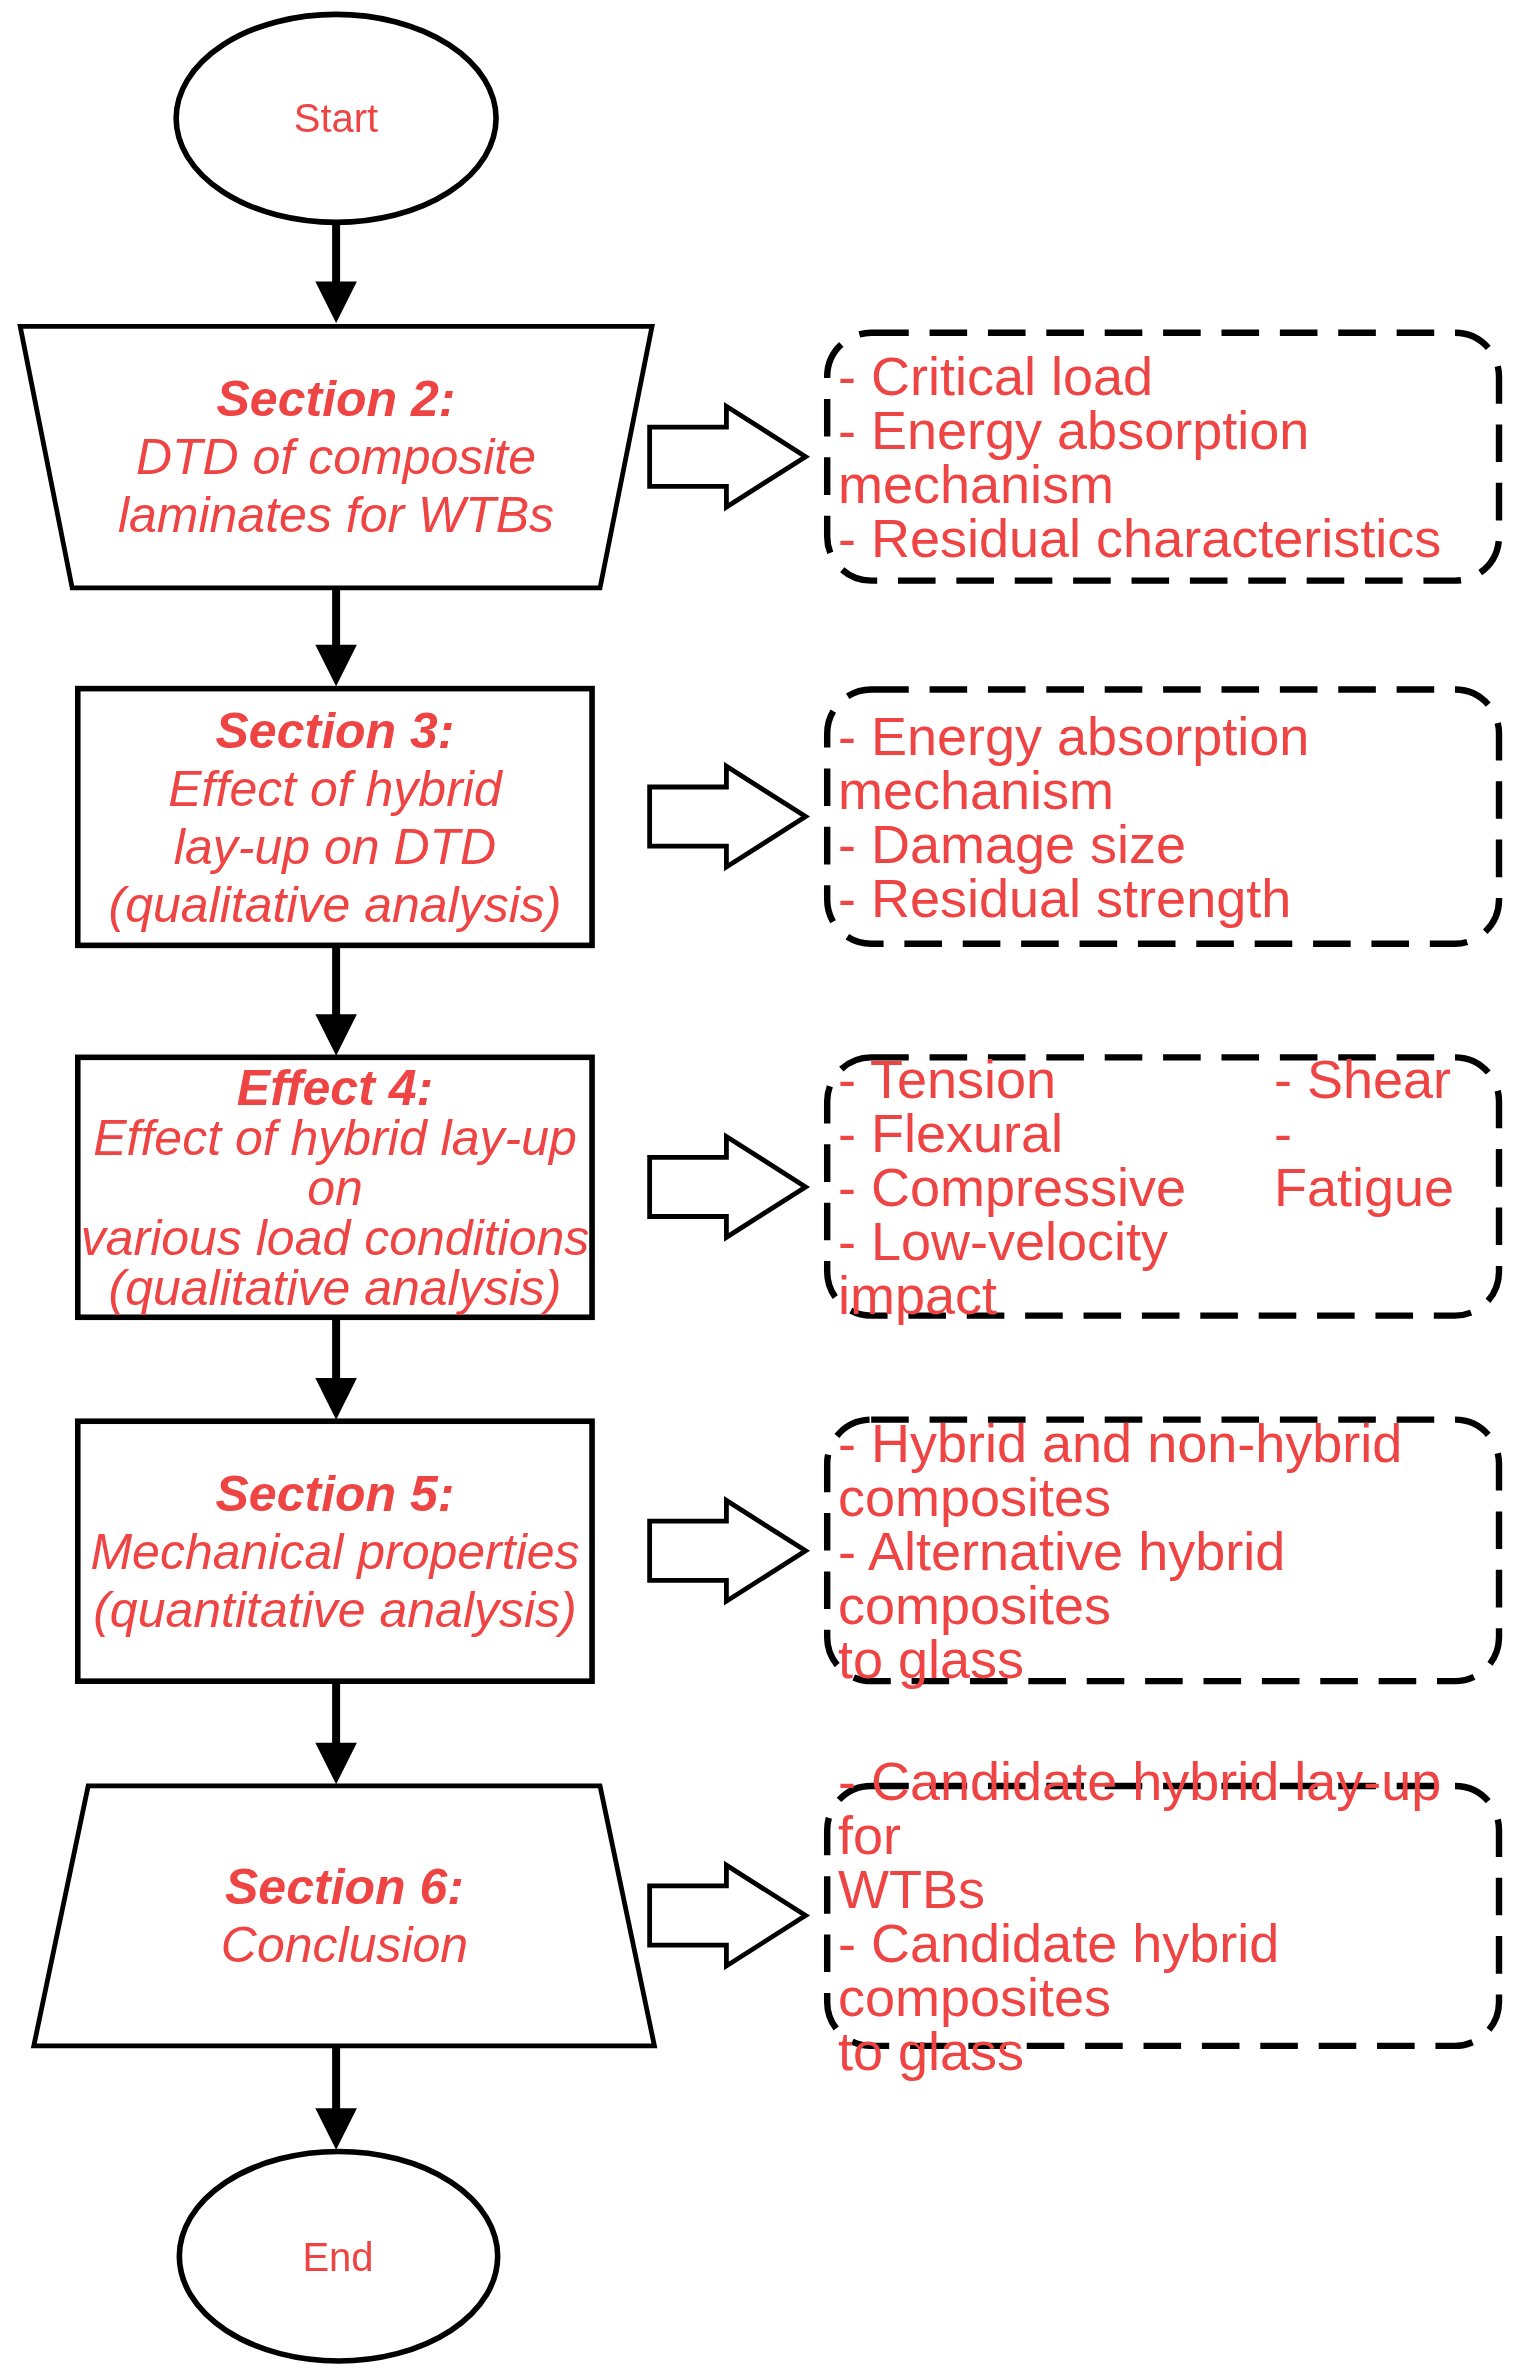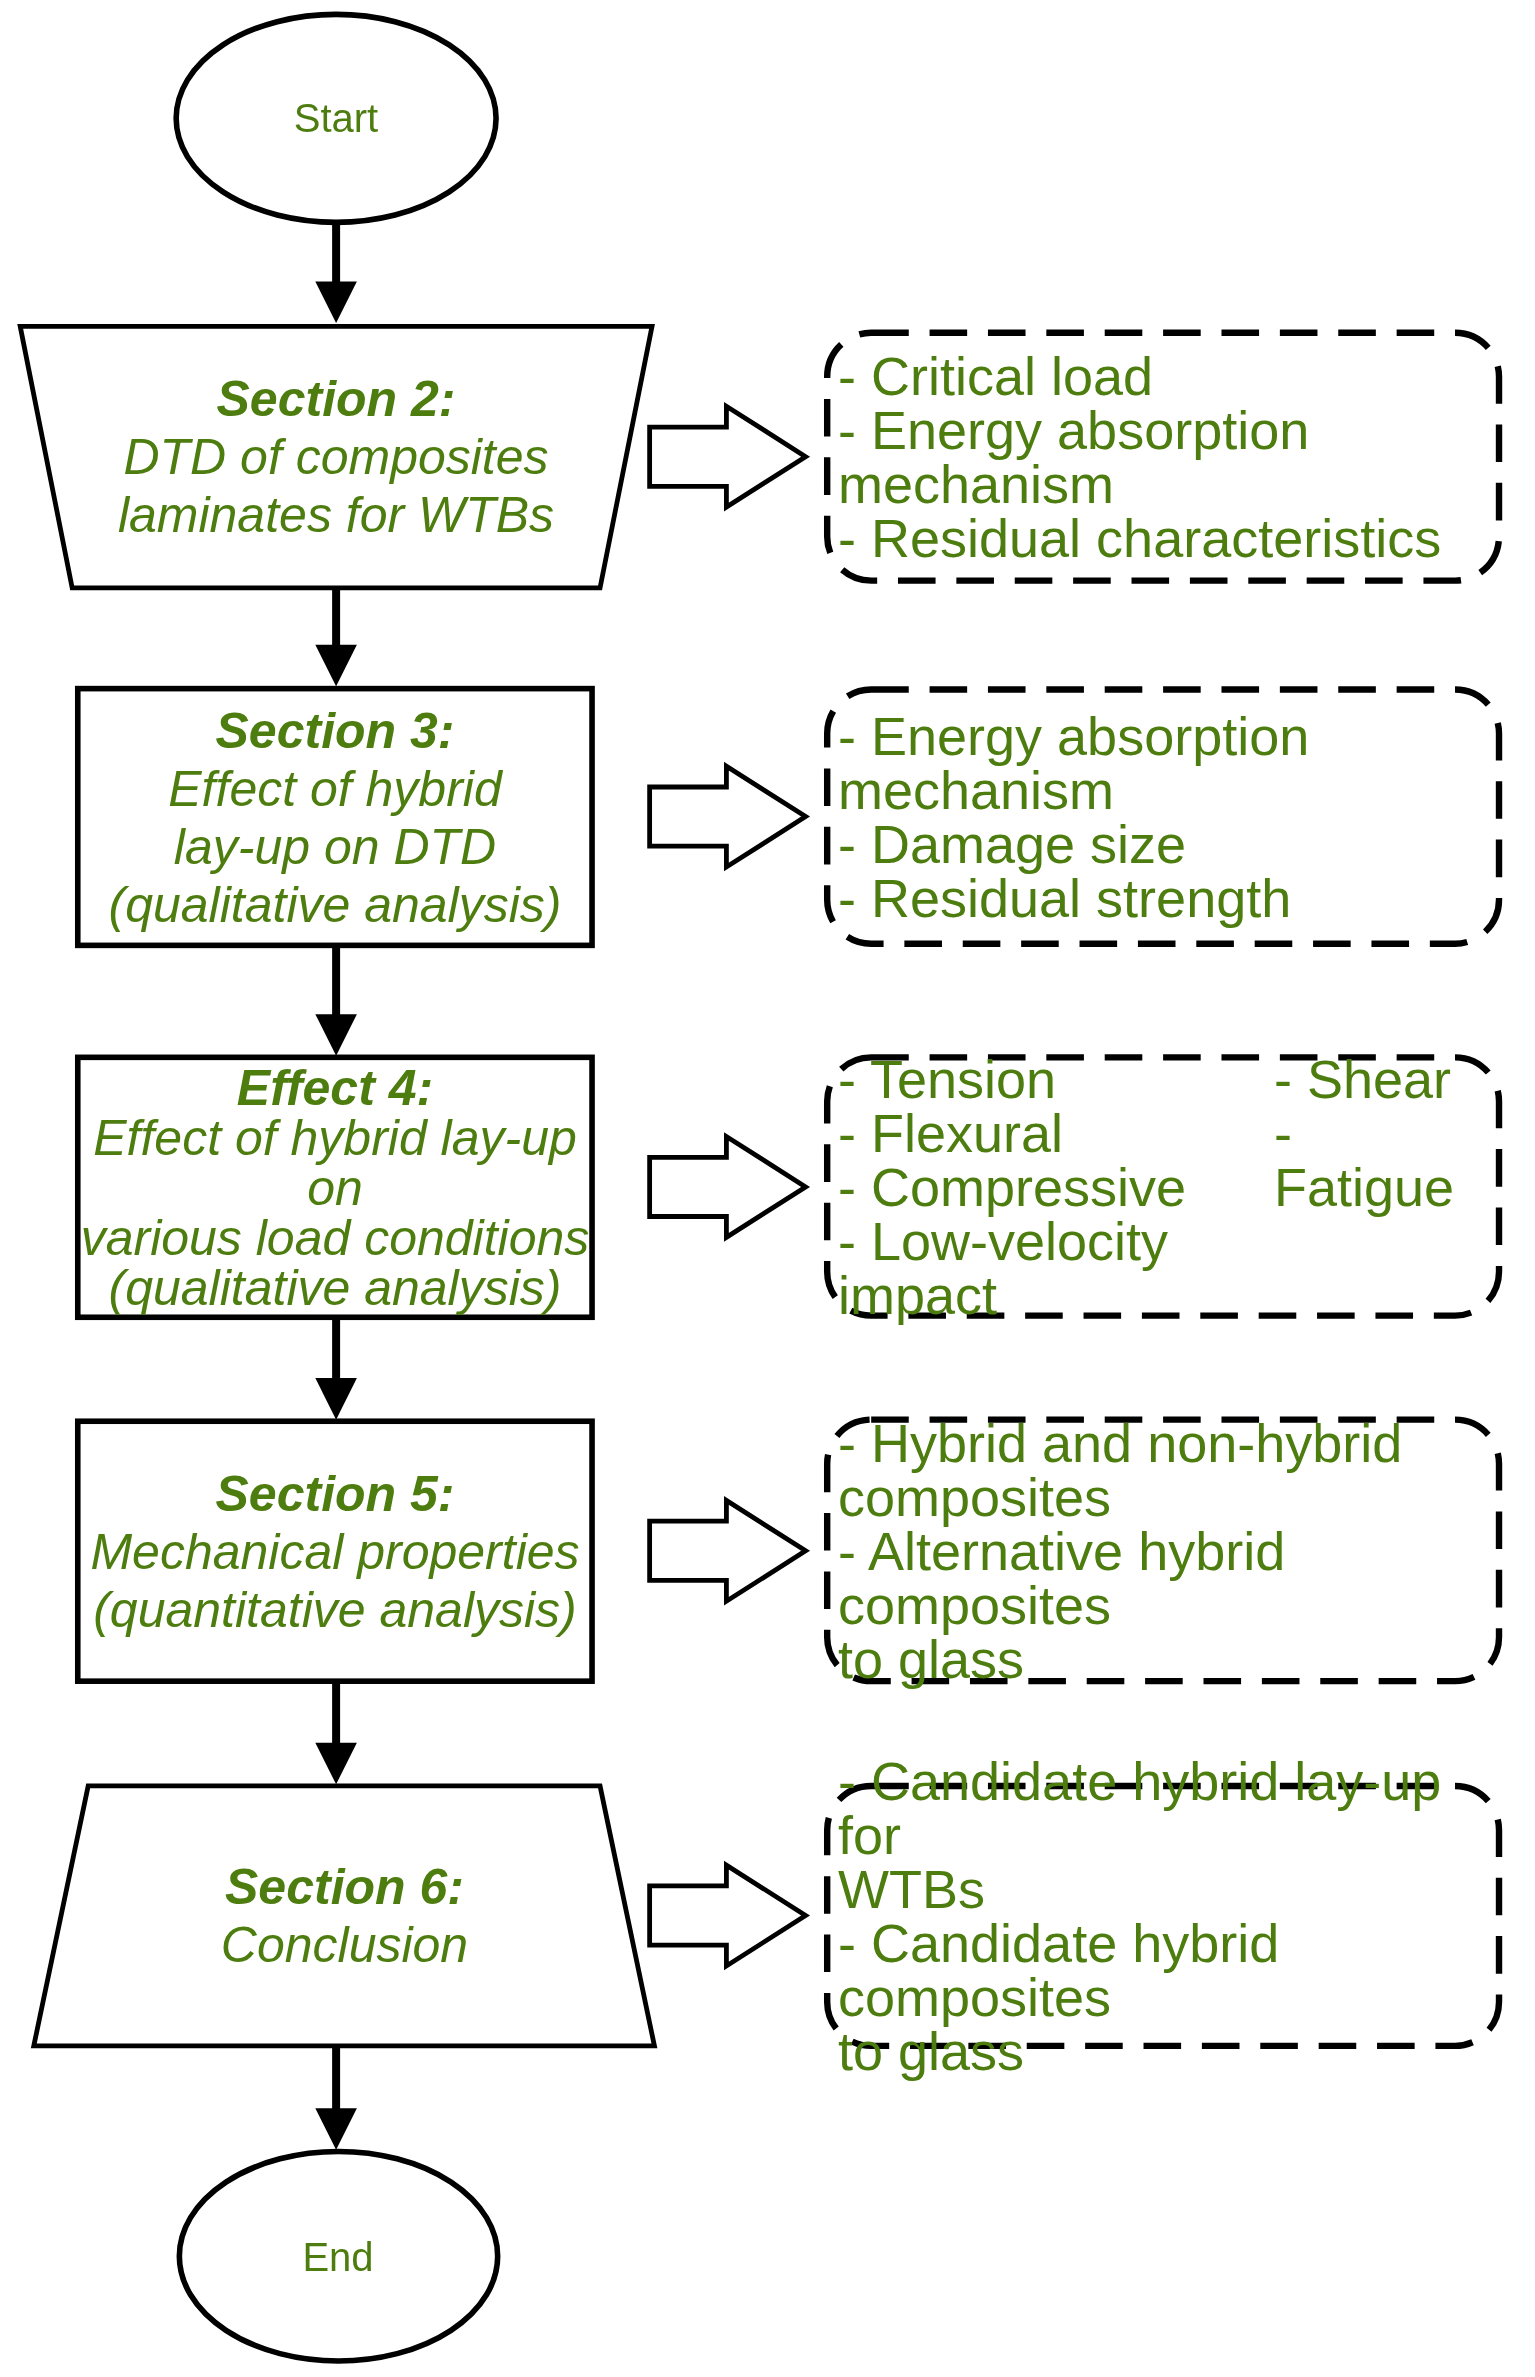"Start" #canvas { color: #4d7c0f -> #ef4444 }
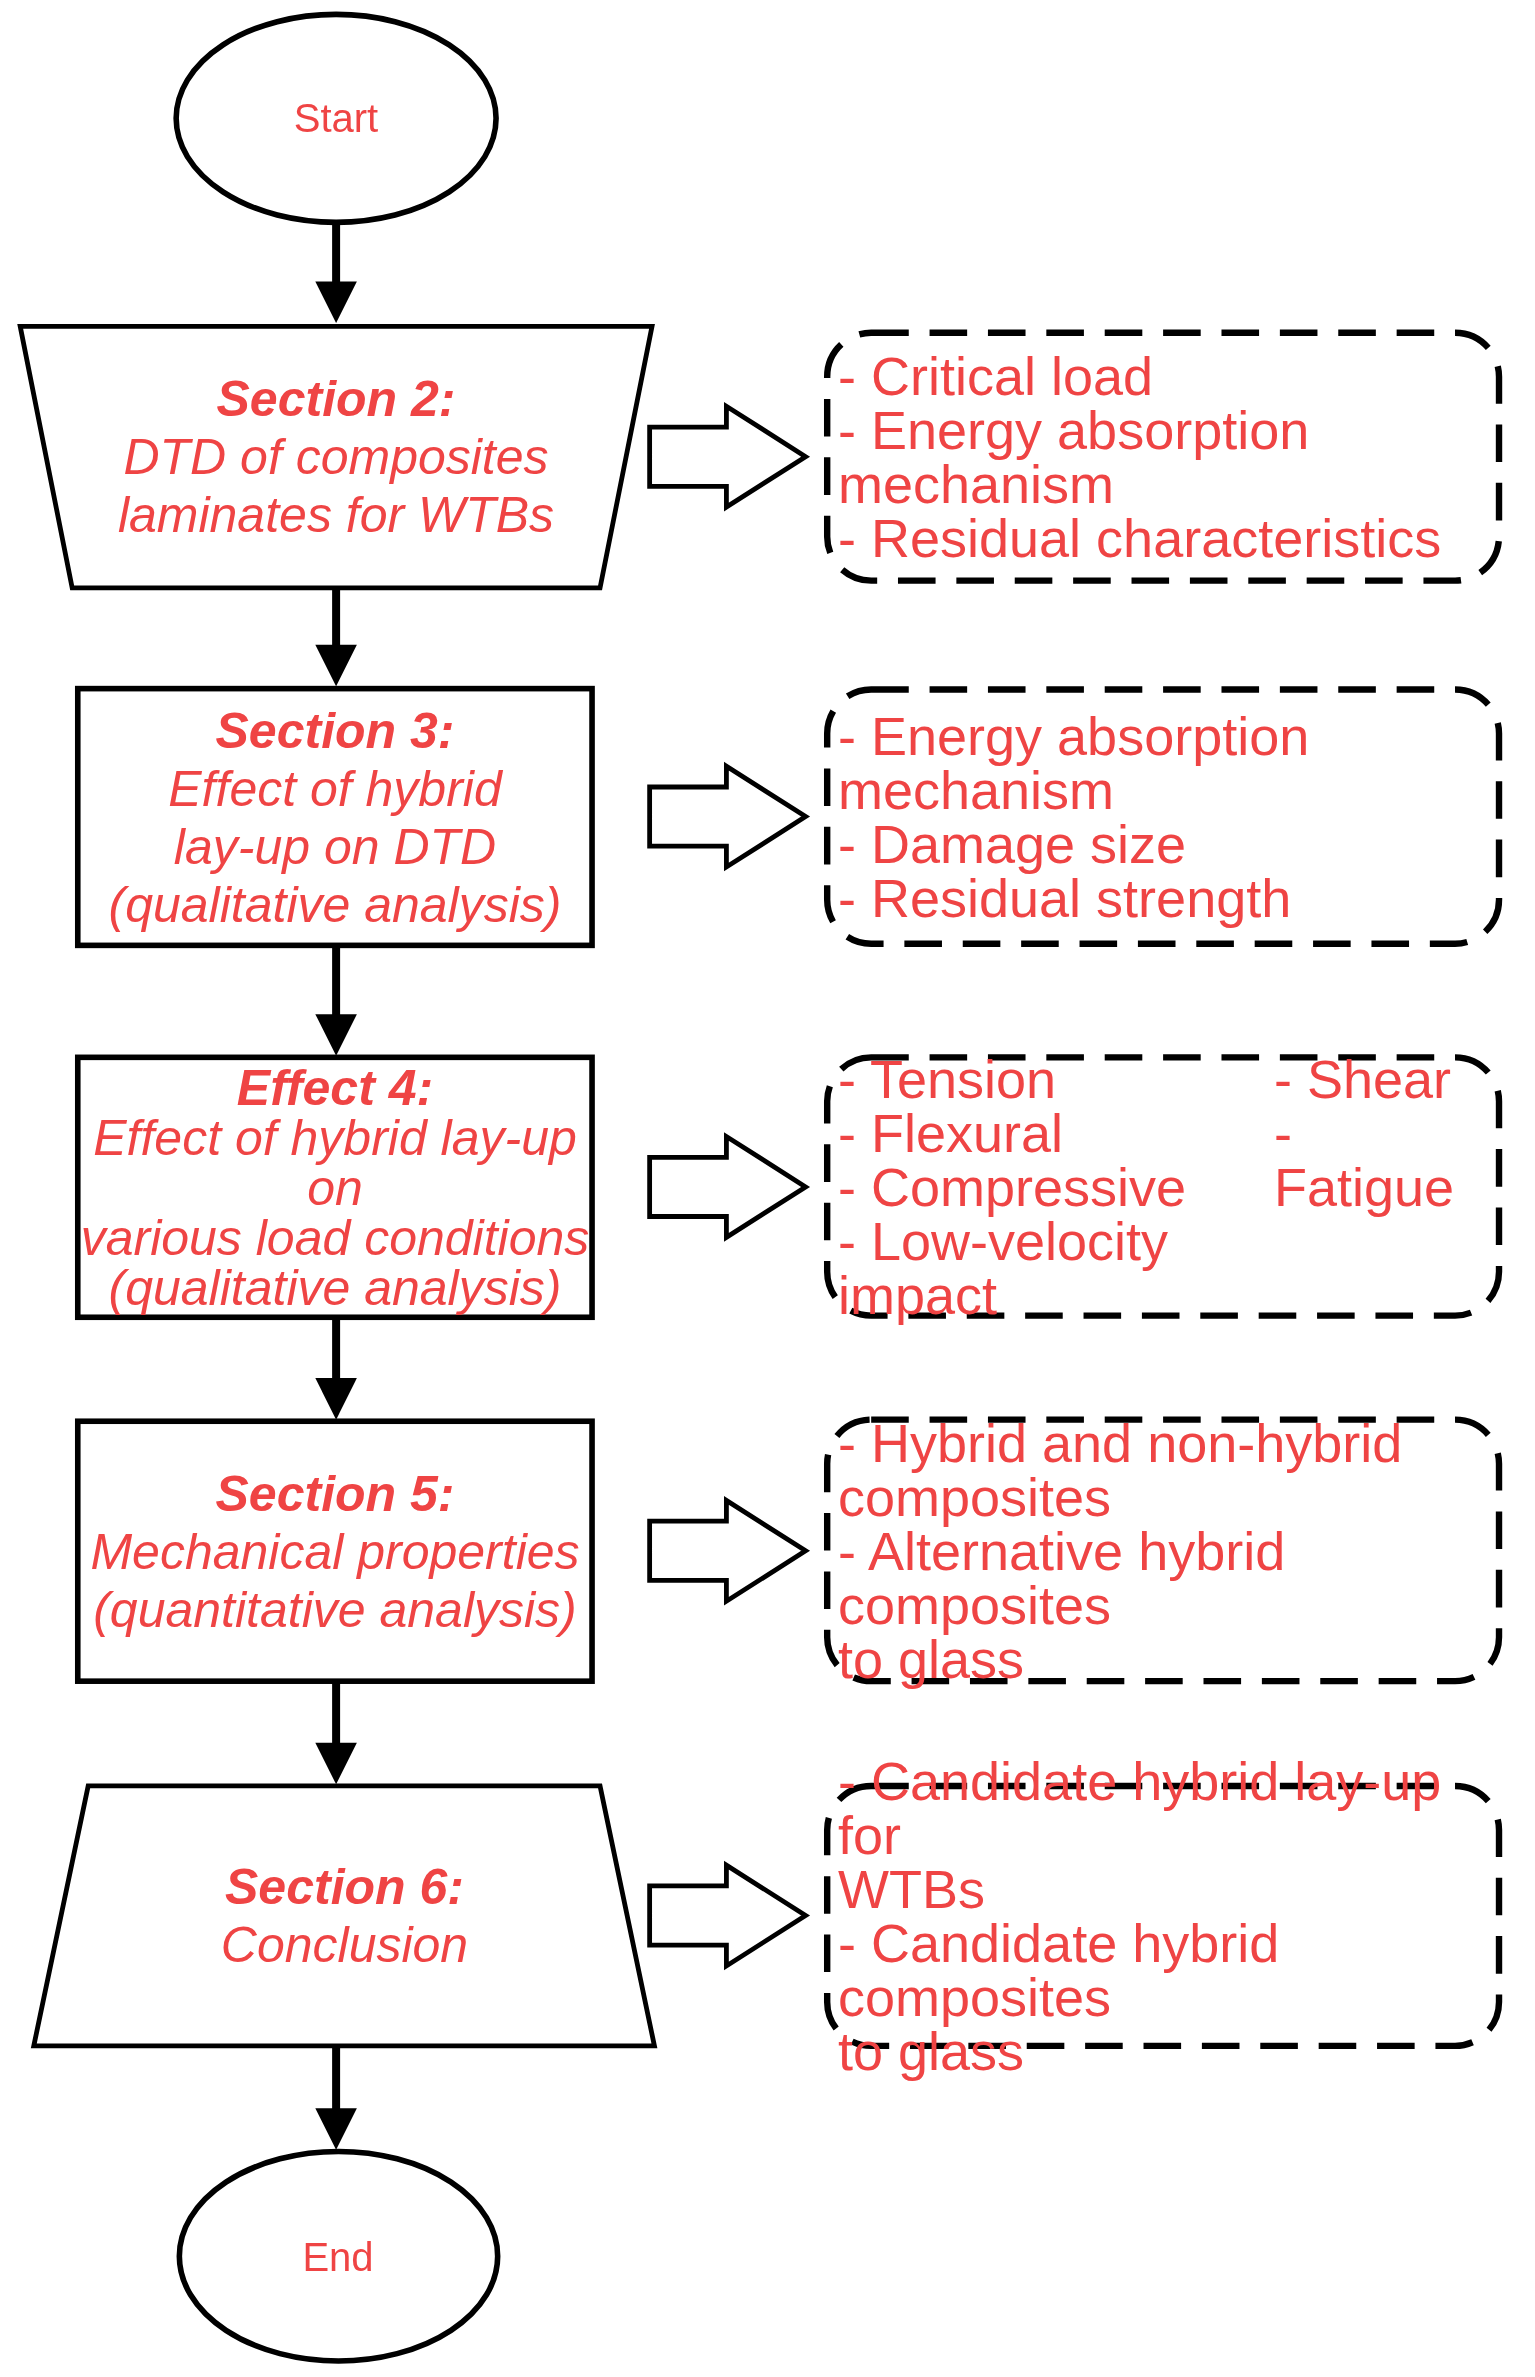"DTD of composites" div { text: composites -> composite }
